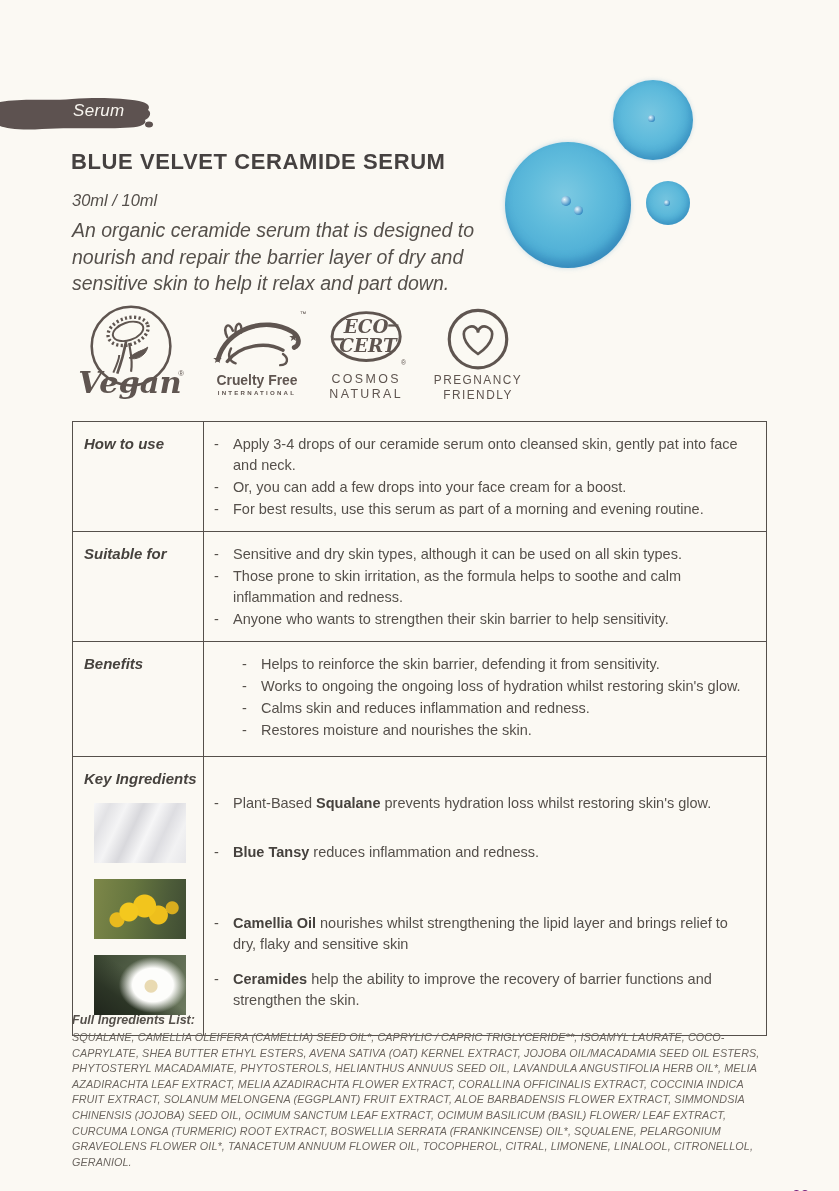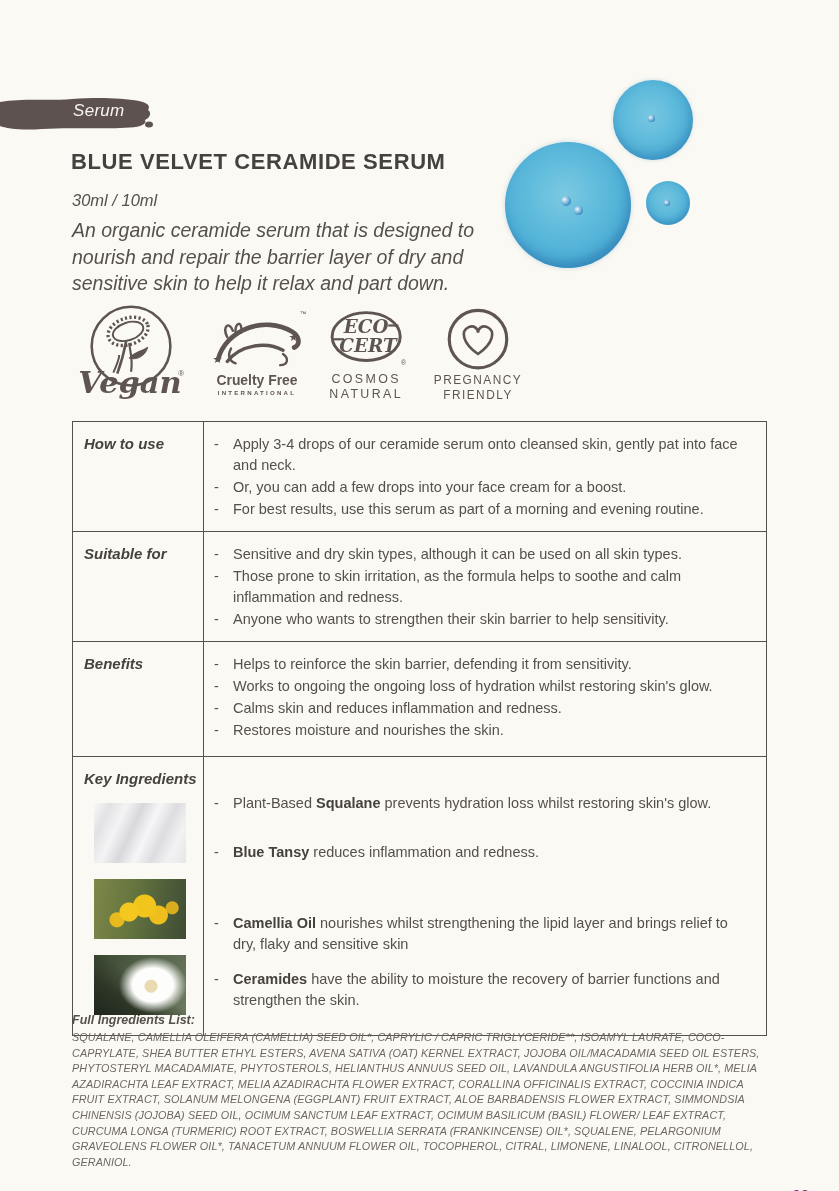"Benefits" .r3 { gap: none -> 28px }
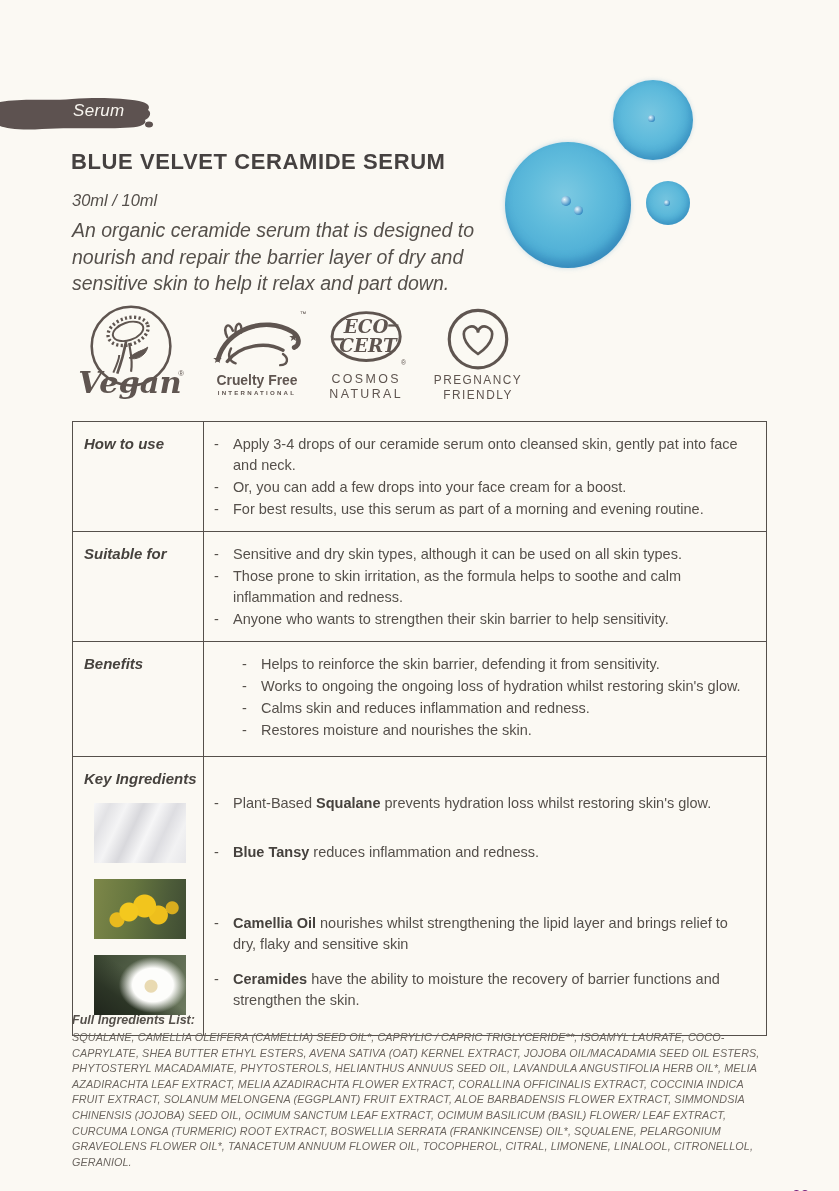"have the ability to moisture" span { text: have the ability to moisture -> help the ability to improve }
